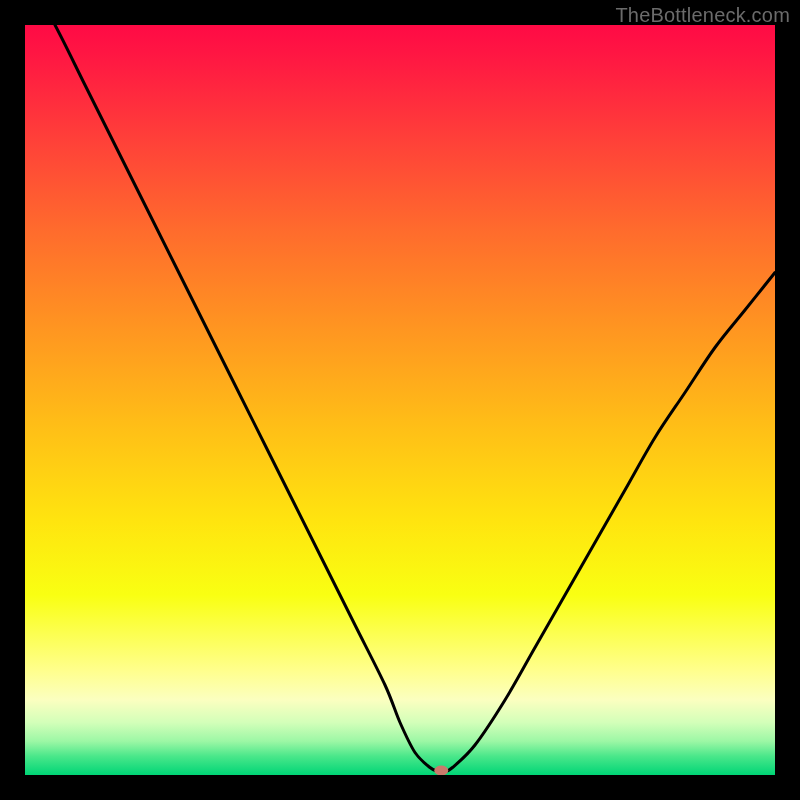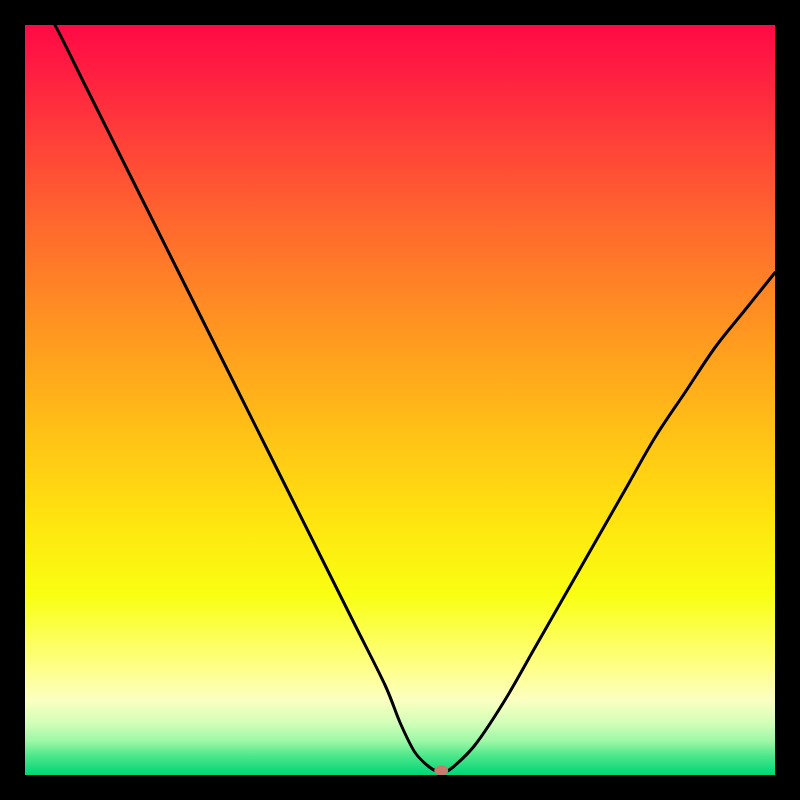"TheBottleneck.com" div.watermark { html: none -> <div>TheBottleneck.com</div> }
